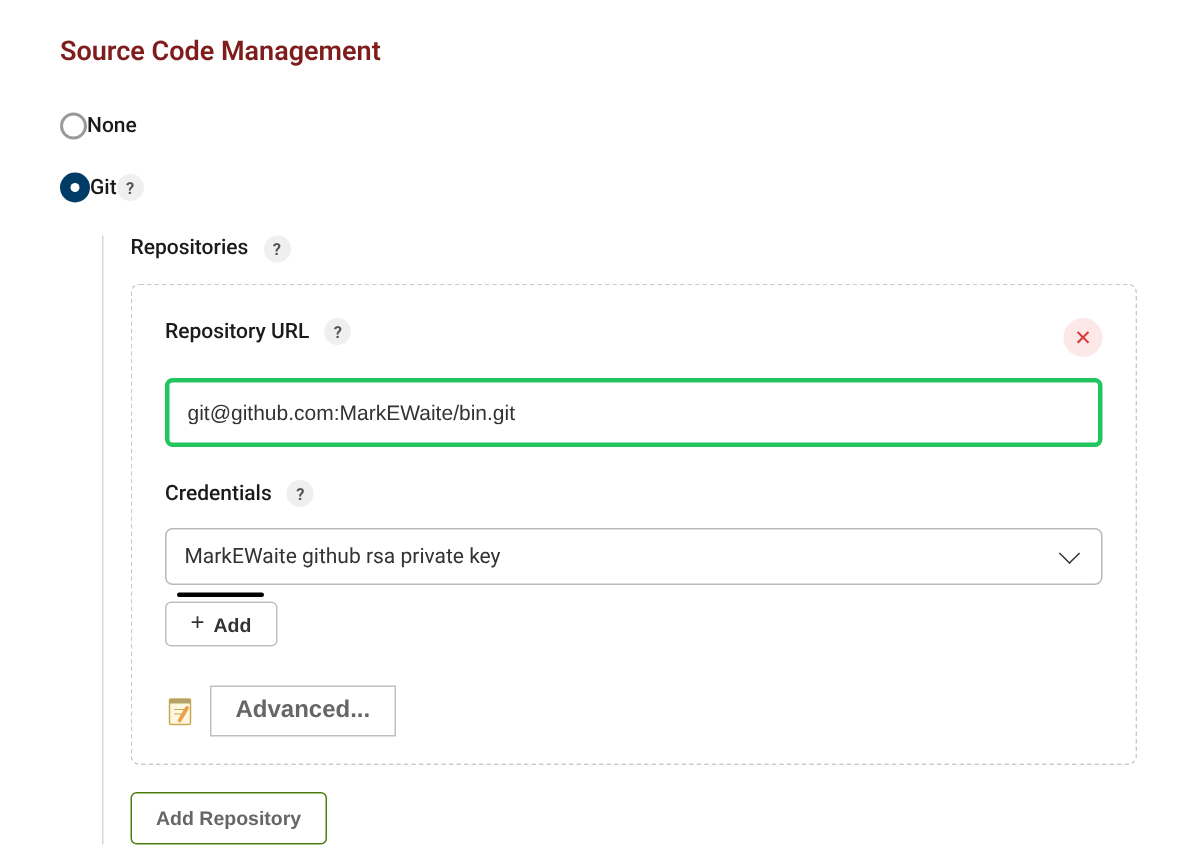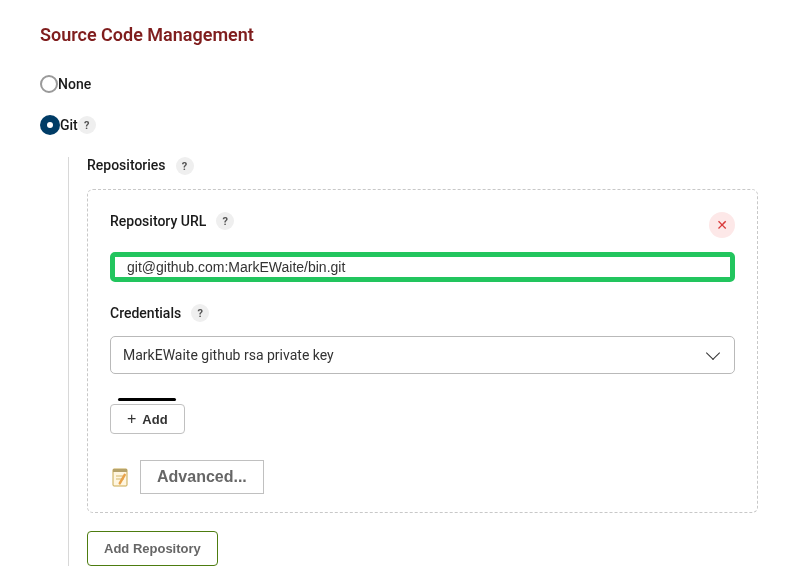"git@github.com:MarkEWaite/bin.git" .text-input { border: 5px solid #22c55e -> 3px solid #22c55e; padding: 2px 12px -> 12px 12px }
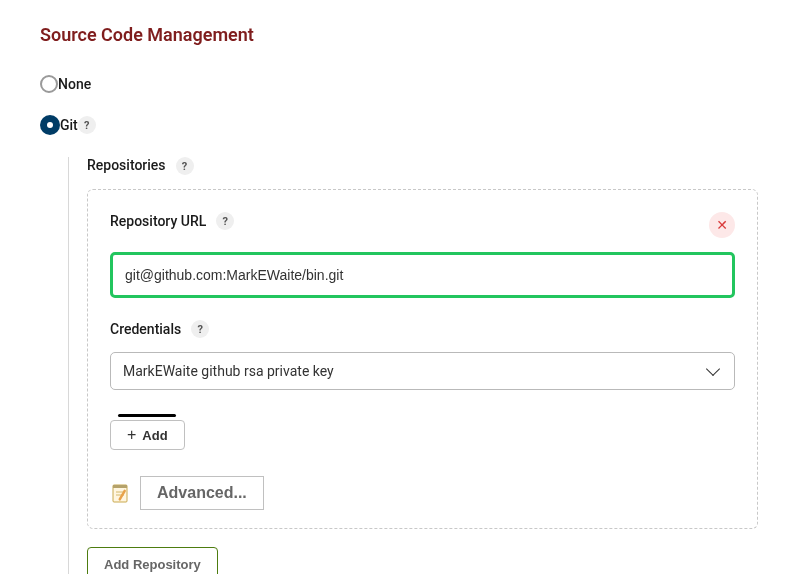"MarkEWaite github rsa private key" .select-wrap { margin-bottom: 28px -> 9px }
